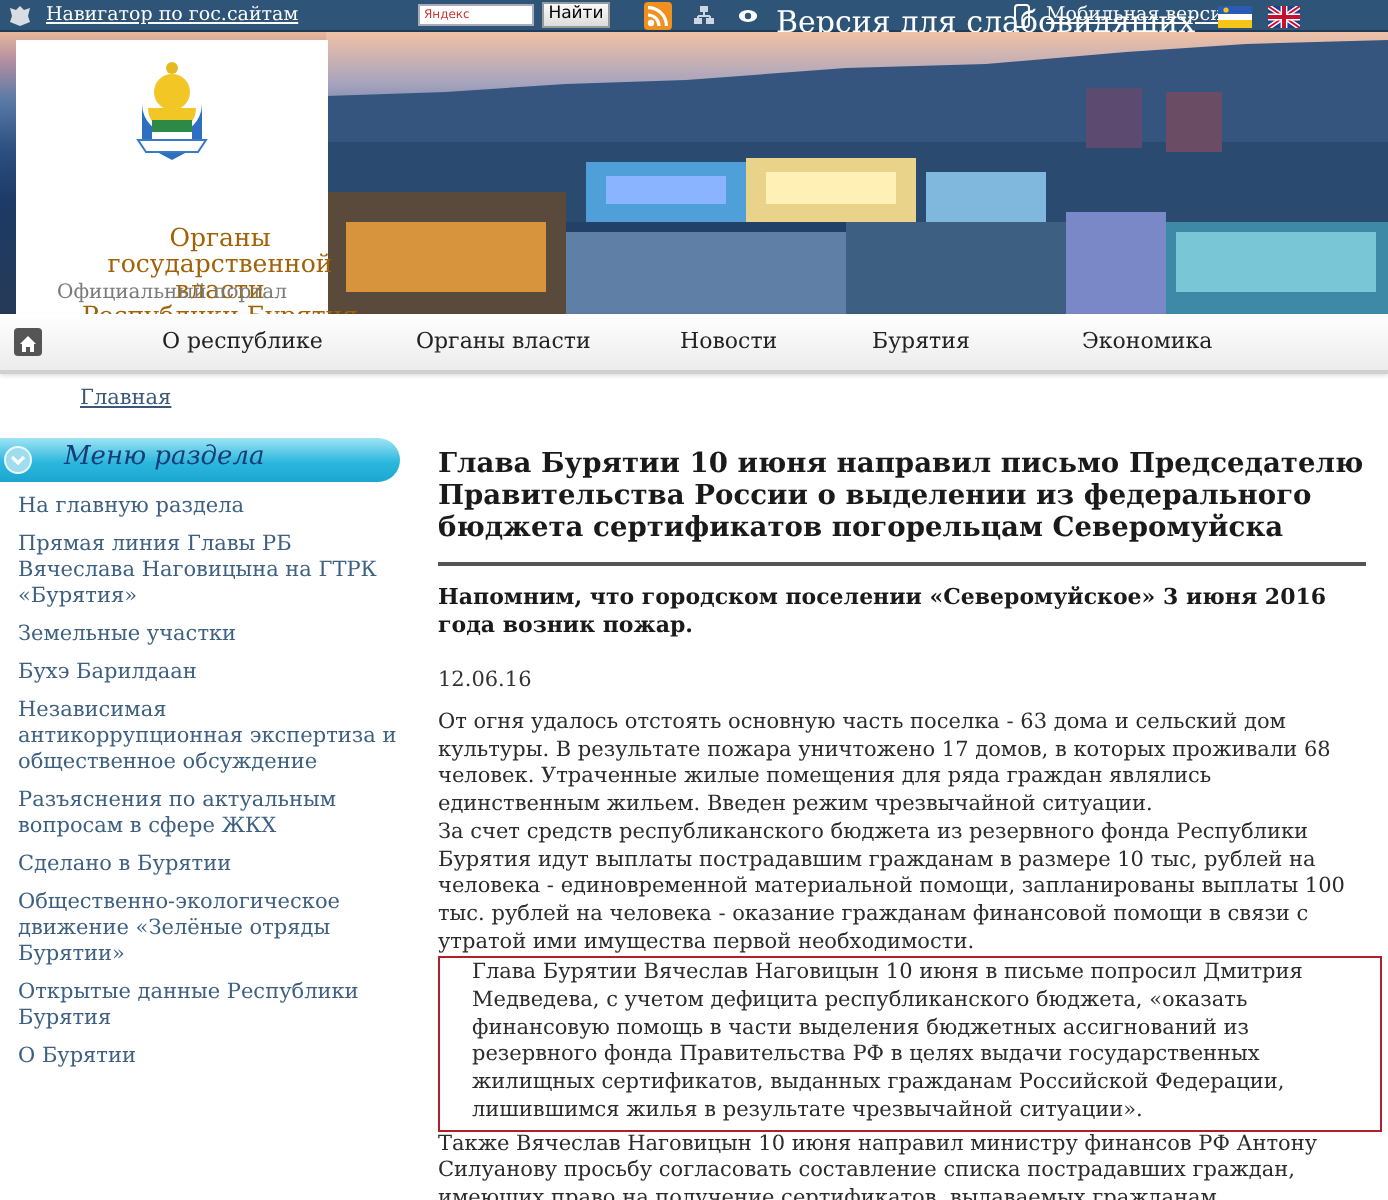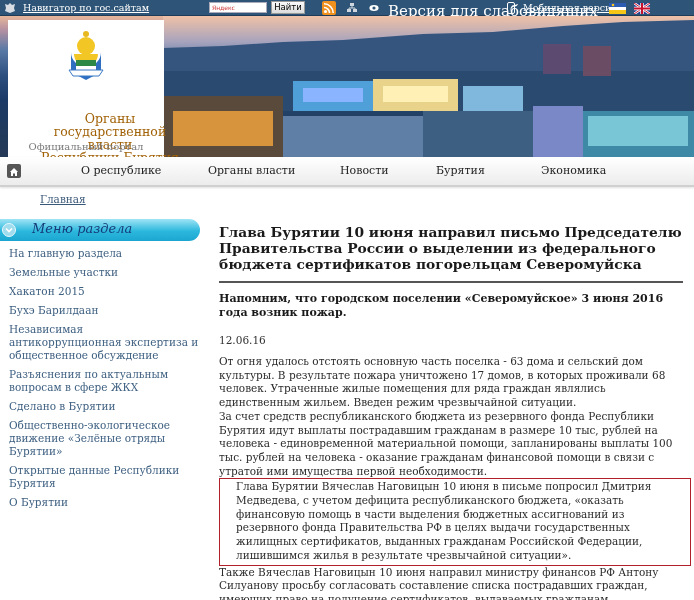"Прямая линия Главы РБ Вячеслава" div.sb-item { html: none -> <div>Прямая линия Главы РБ Вячеслава Наговицына на ГТРК «Бурятия»</div> }
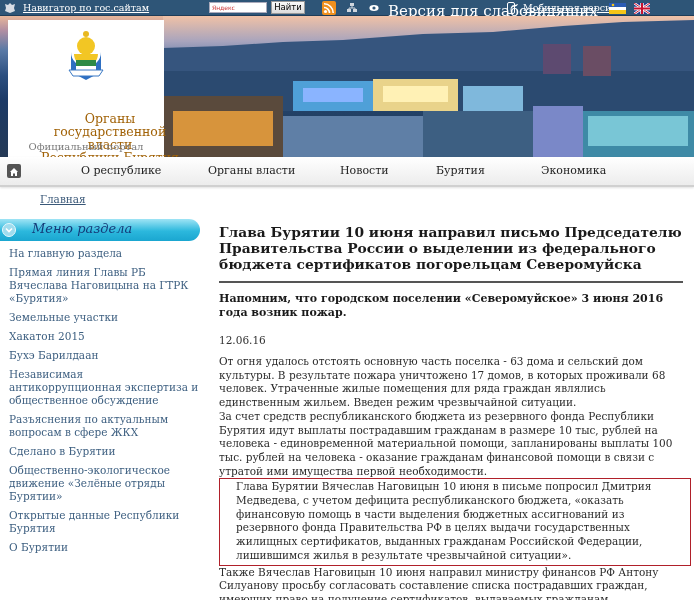"Хакатон 2015" div.sb-item { html: <div>Хакатон 2015</div> -> none }
